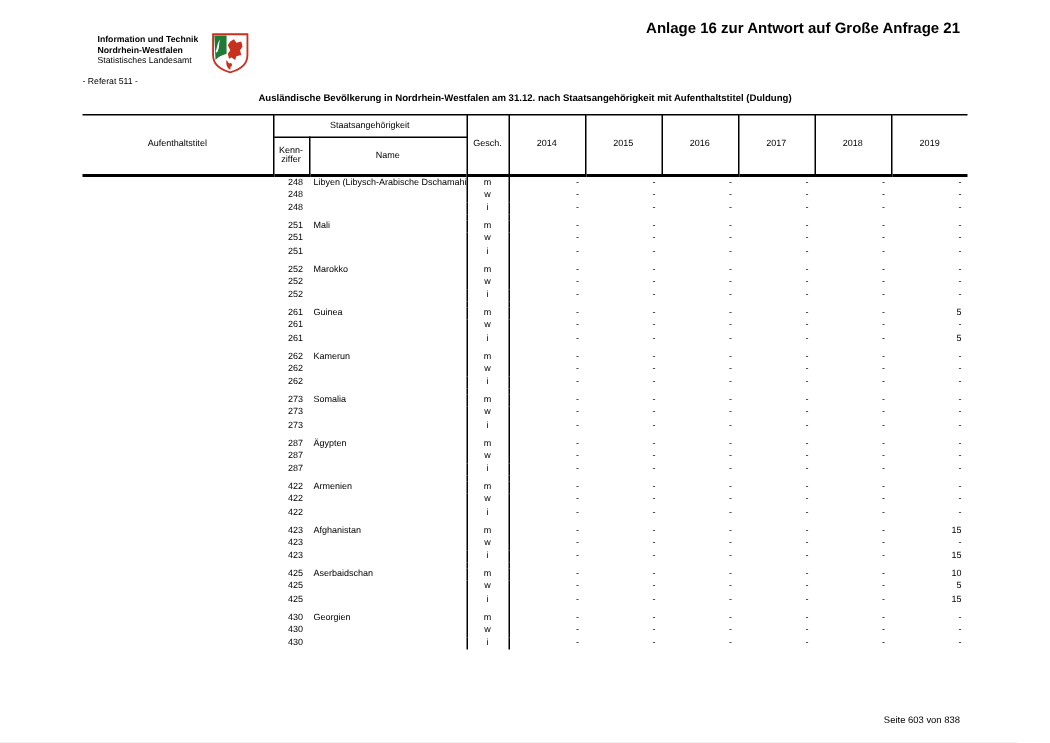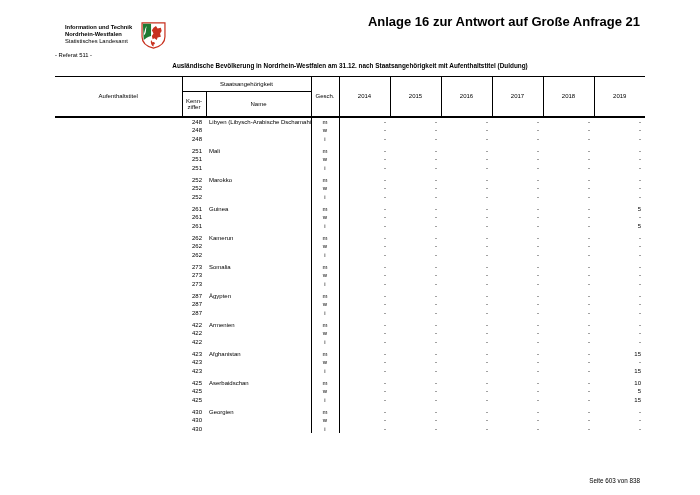"Anlage 16 zur Antwort auf" .anlage { font-size: 13px -> 10px }
